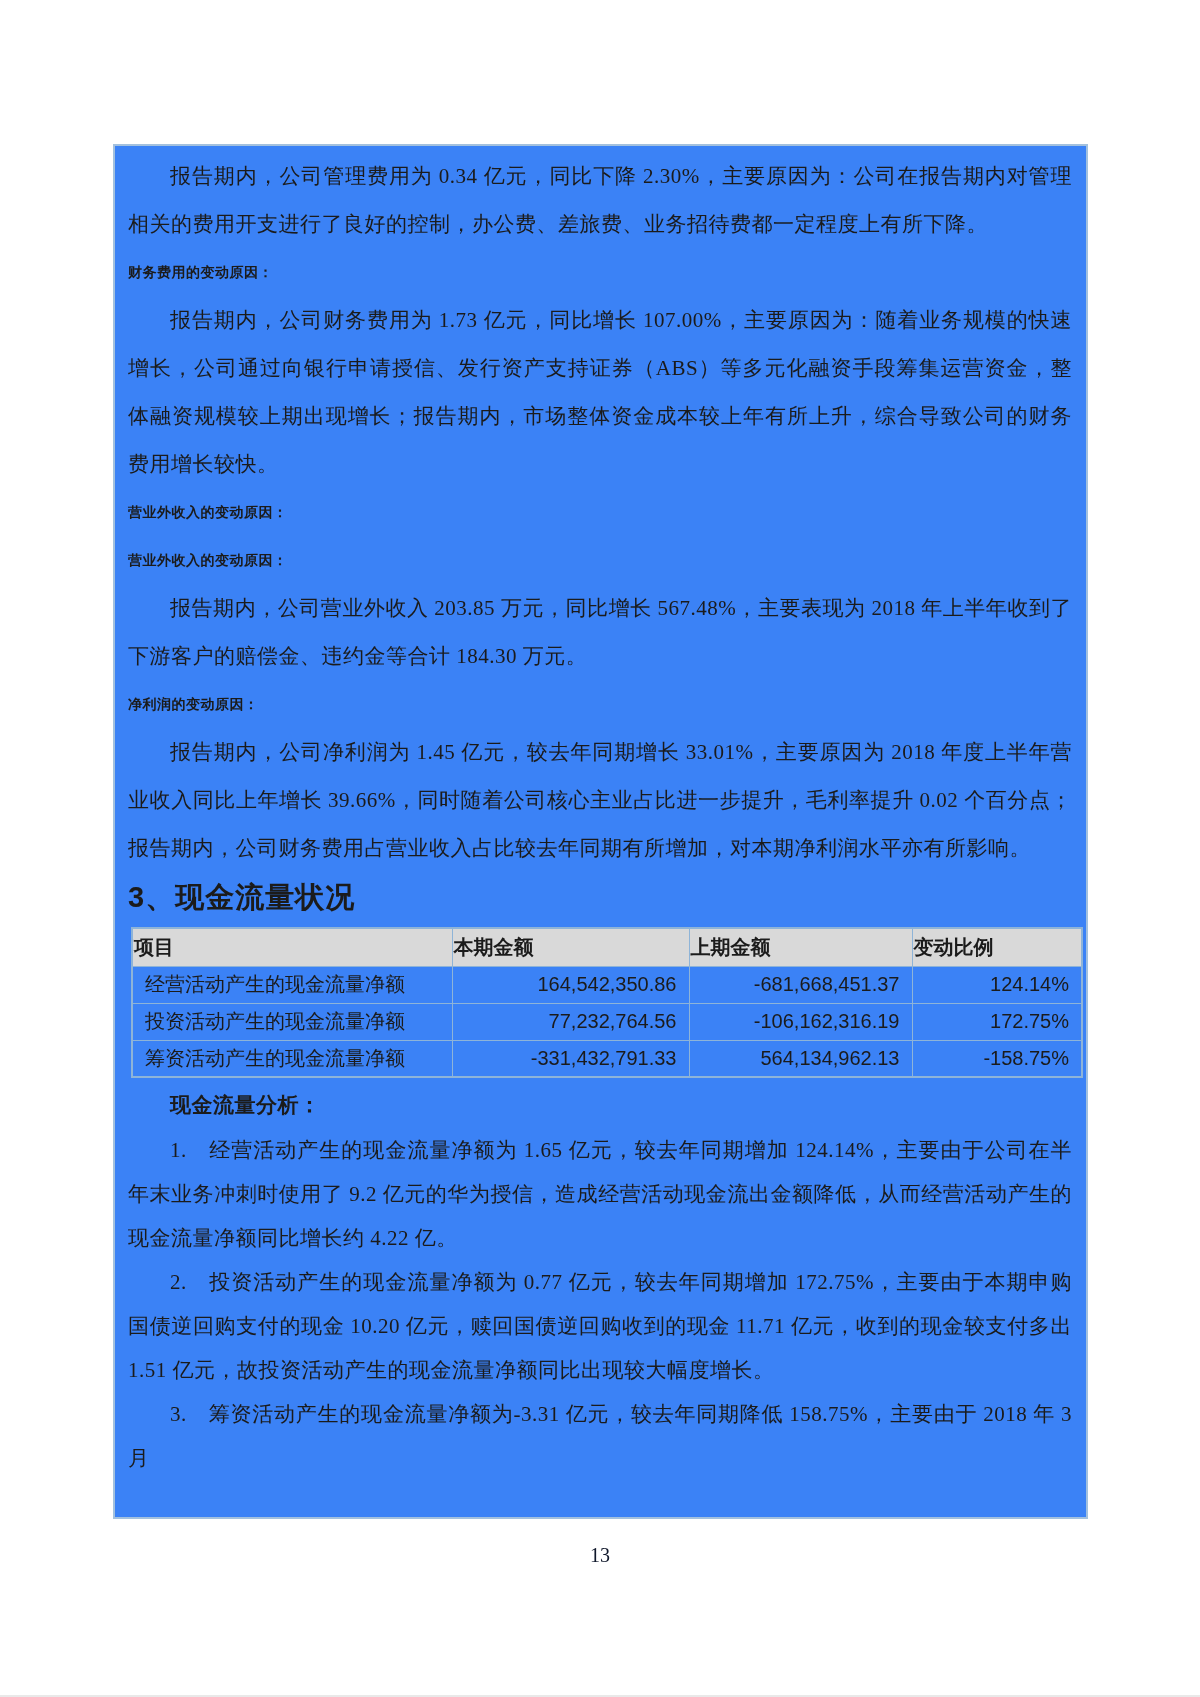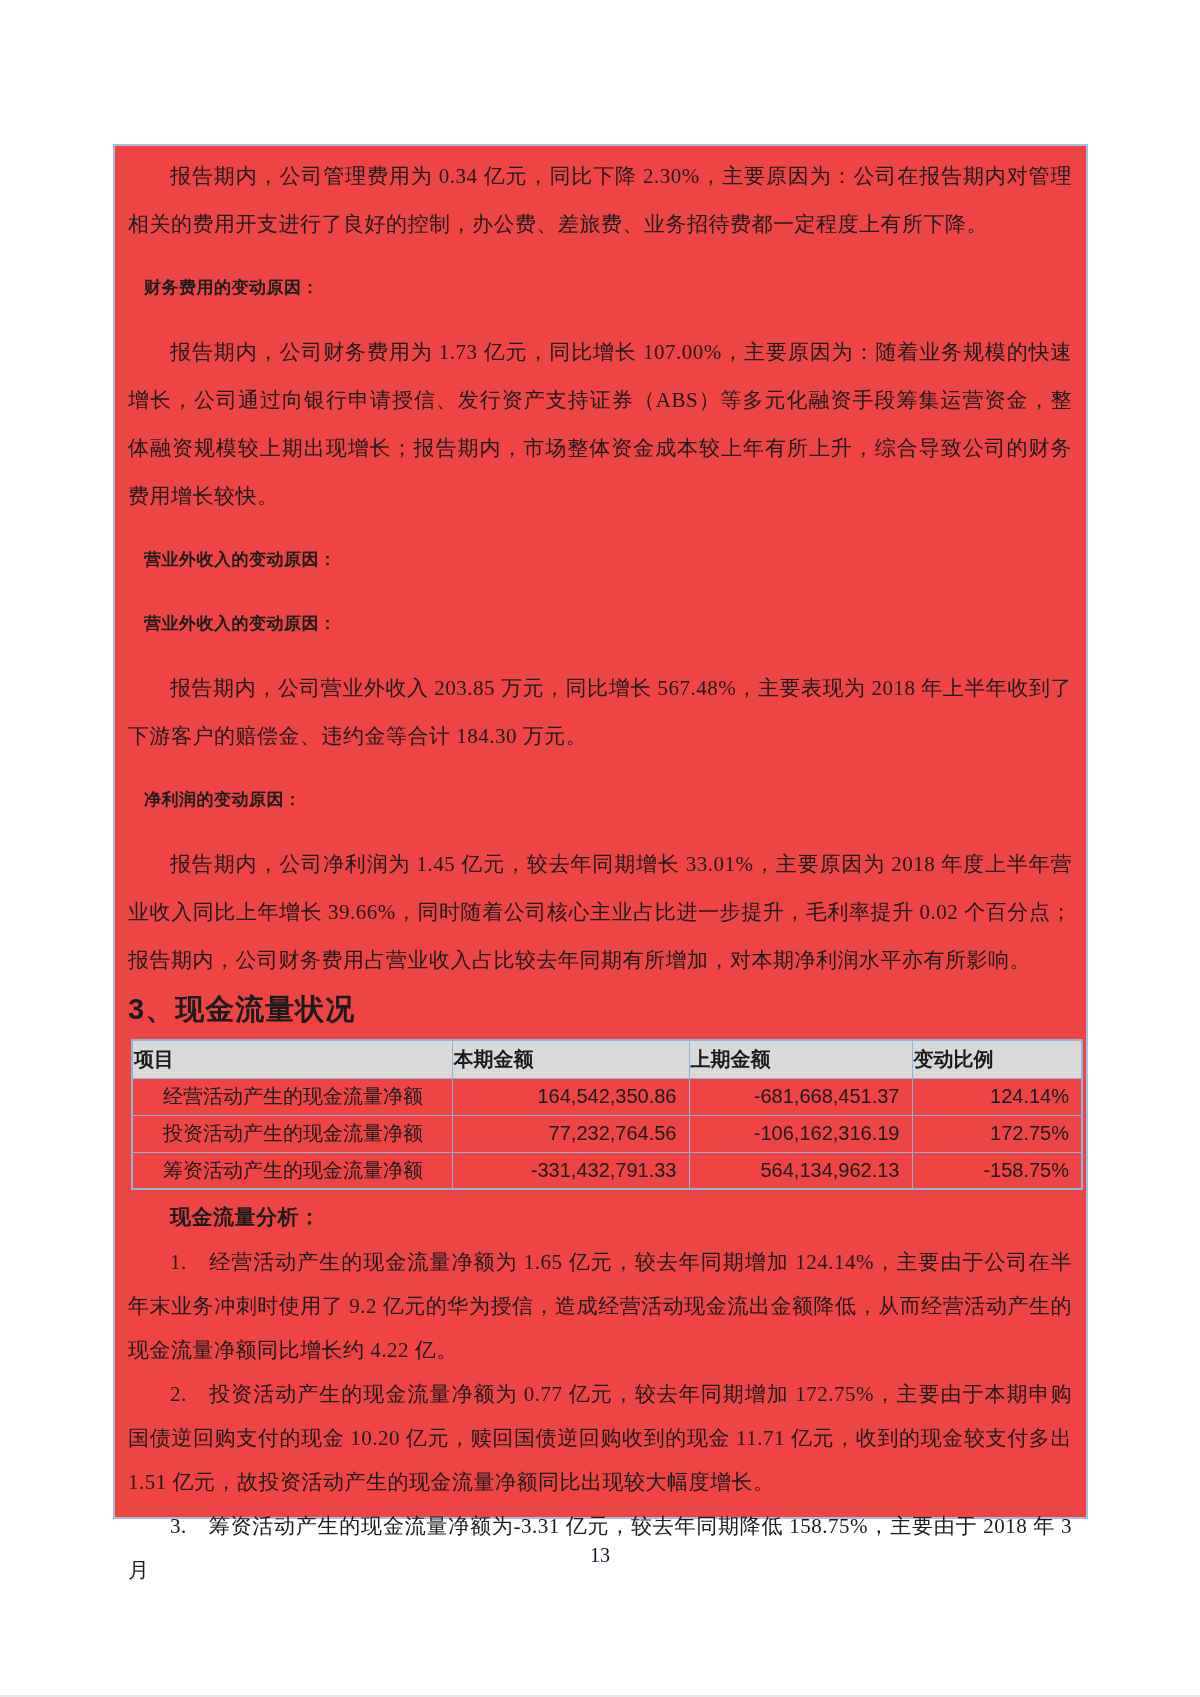"报告期内，公司管理费用为 0.34 亿元，同比下降" .frame { background: #ef4444 -> #3b82f6 }
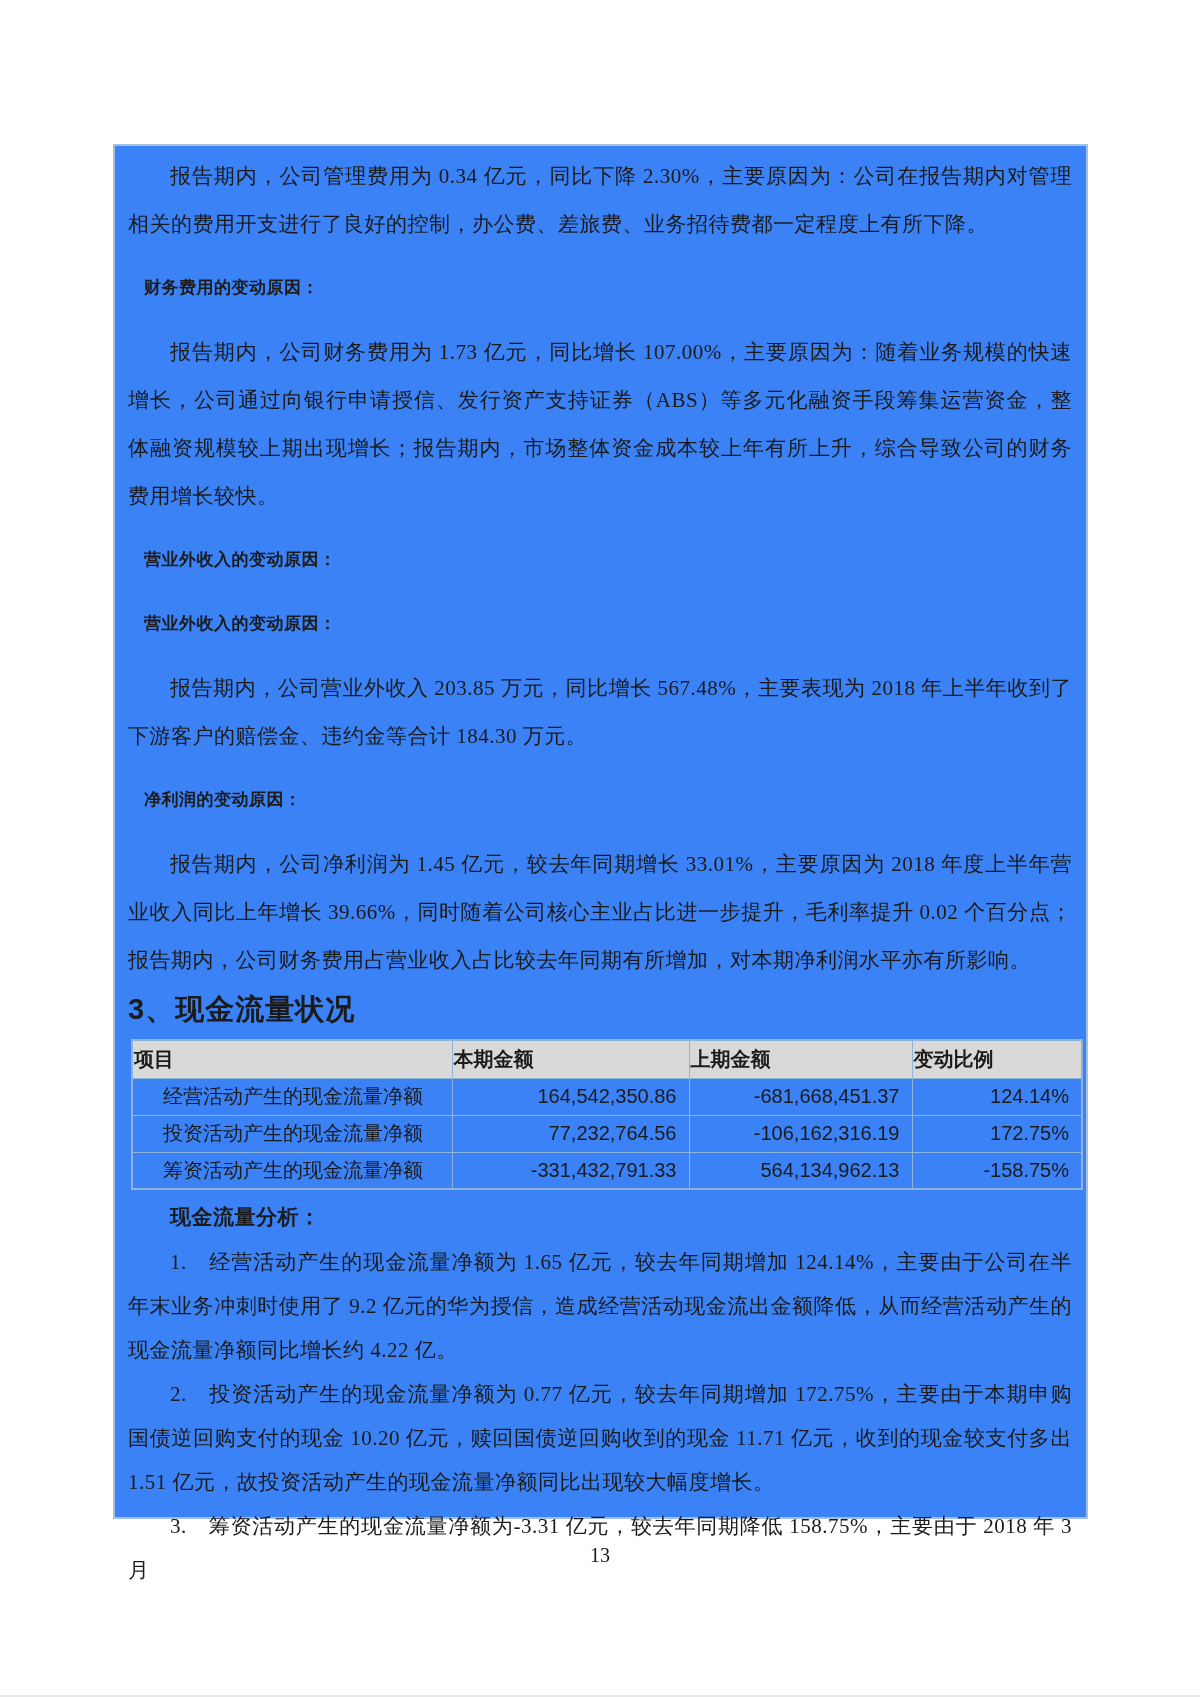"财务费用的变动原因：" .sub-heading { font-size: 17px -> 14px; margin: 16px -> 0 }
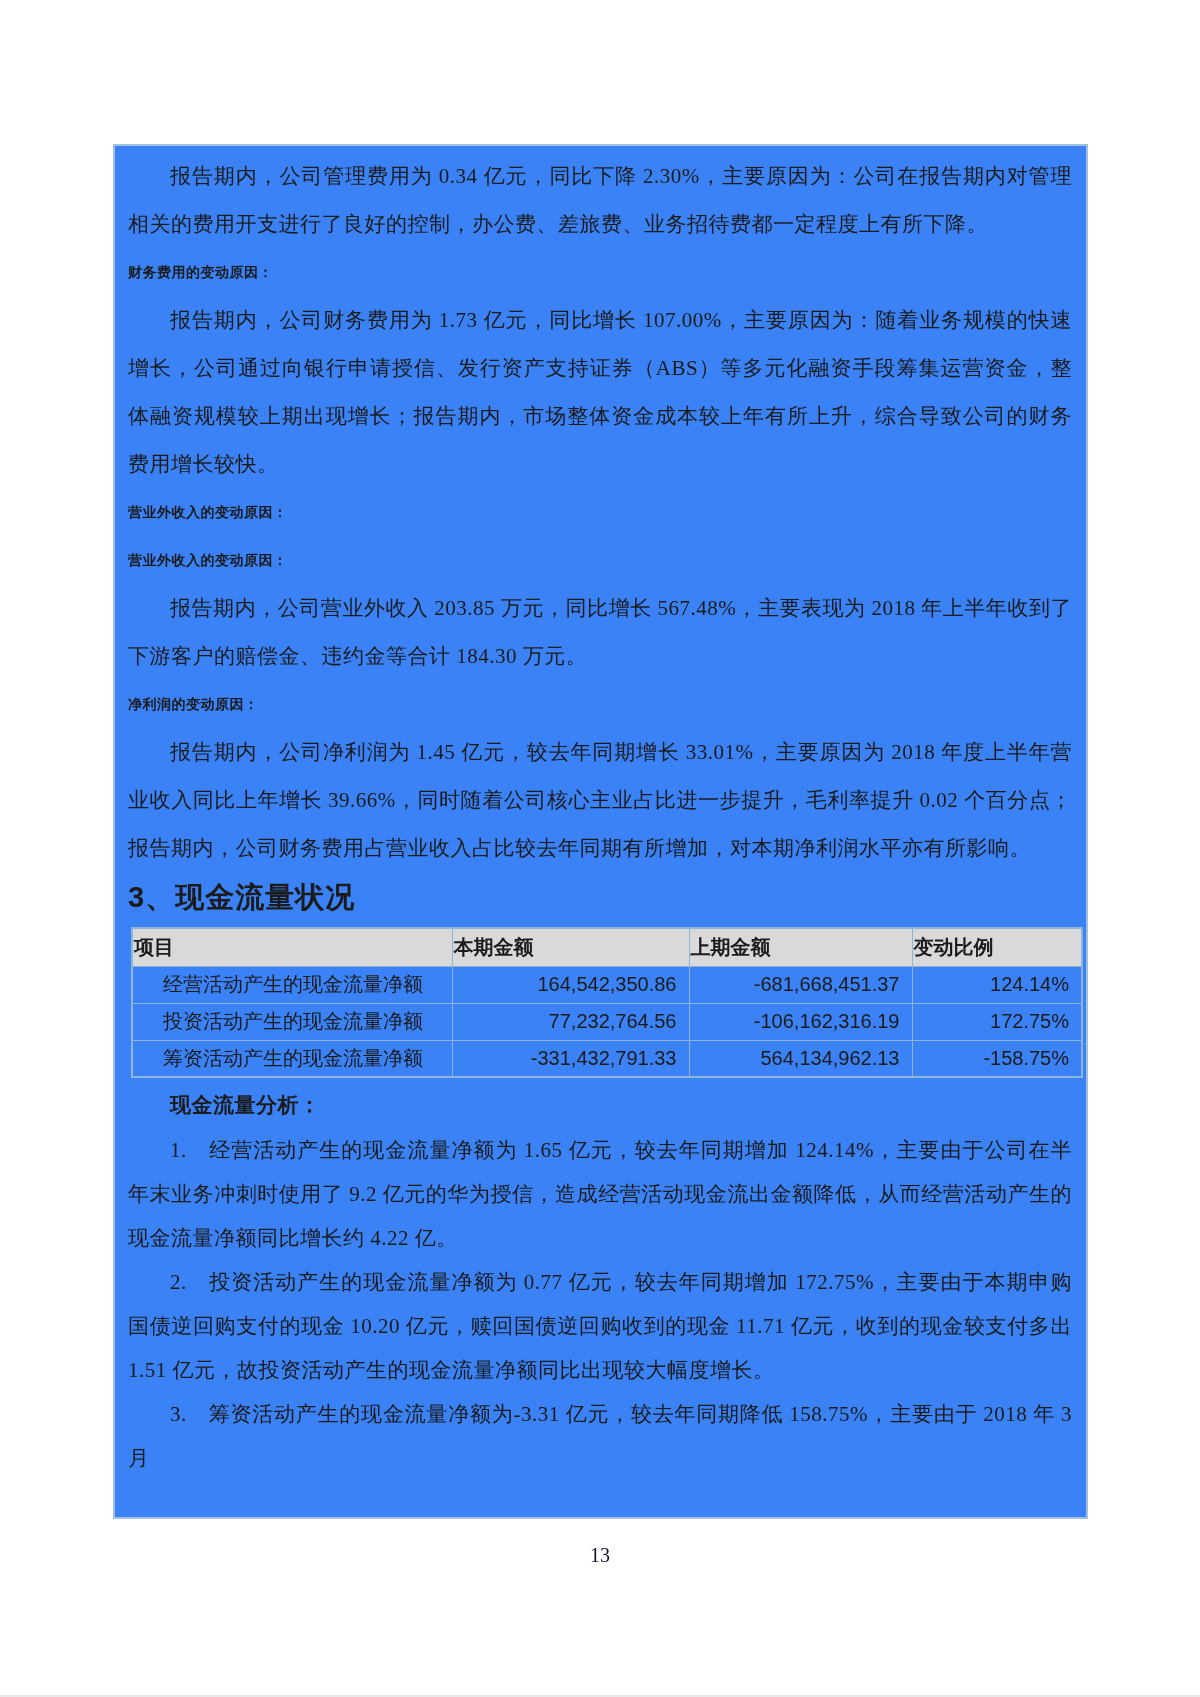"经营活动产生的现金流量净额" td.cell-item { padding-left: 30px -> 12px }
